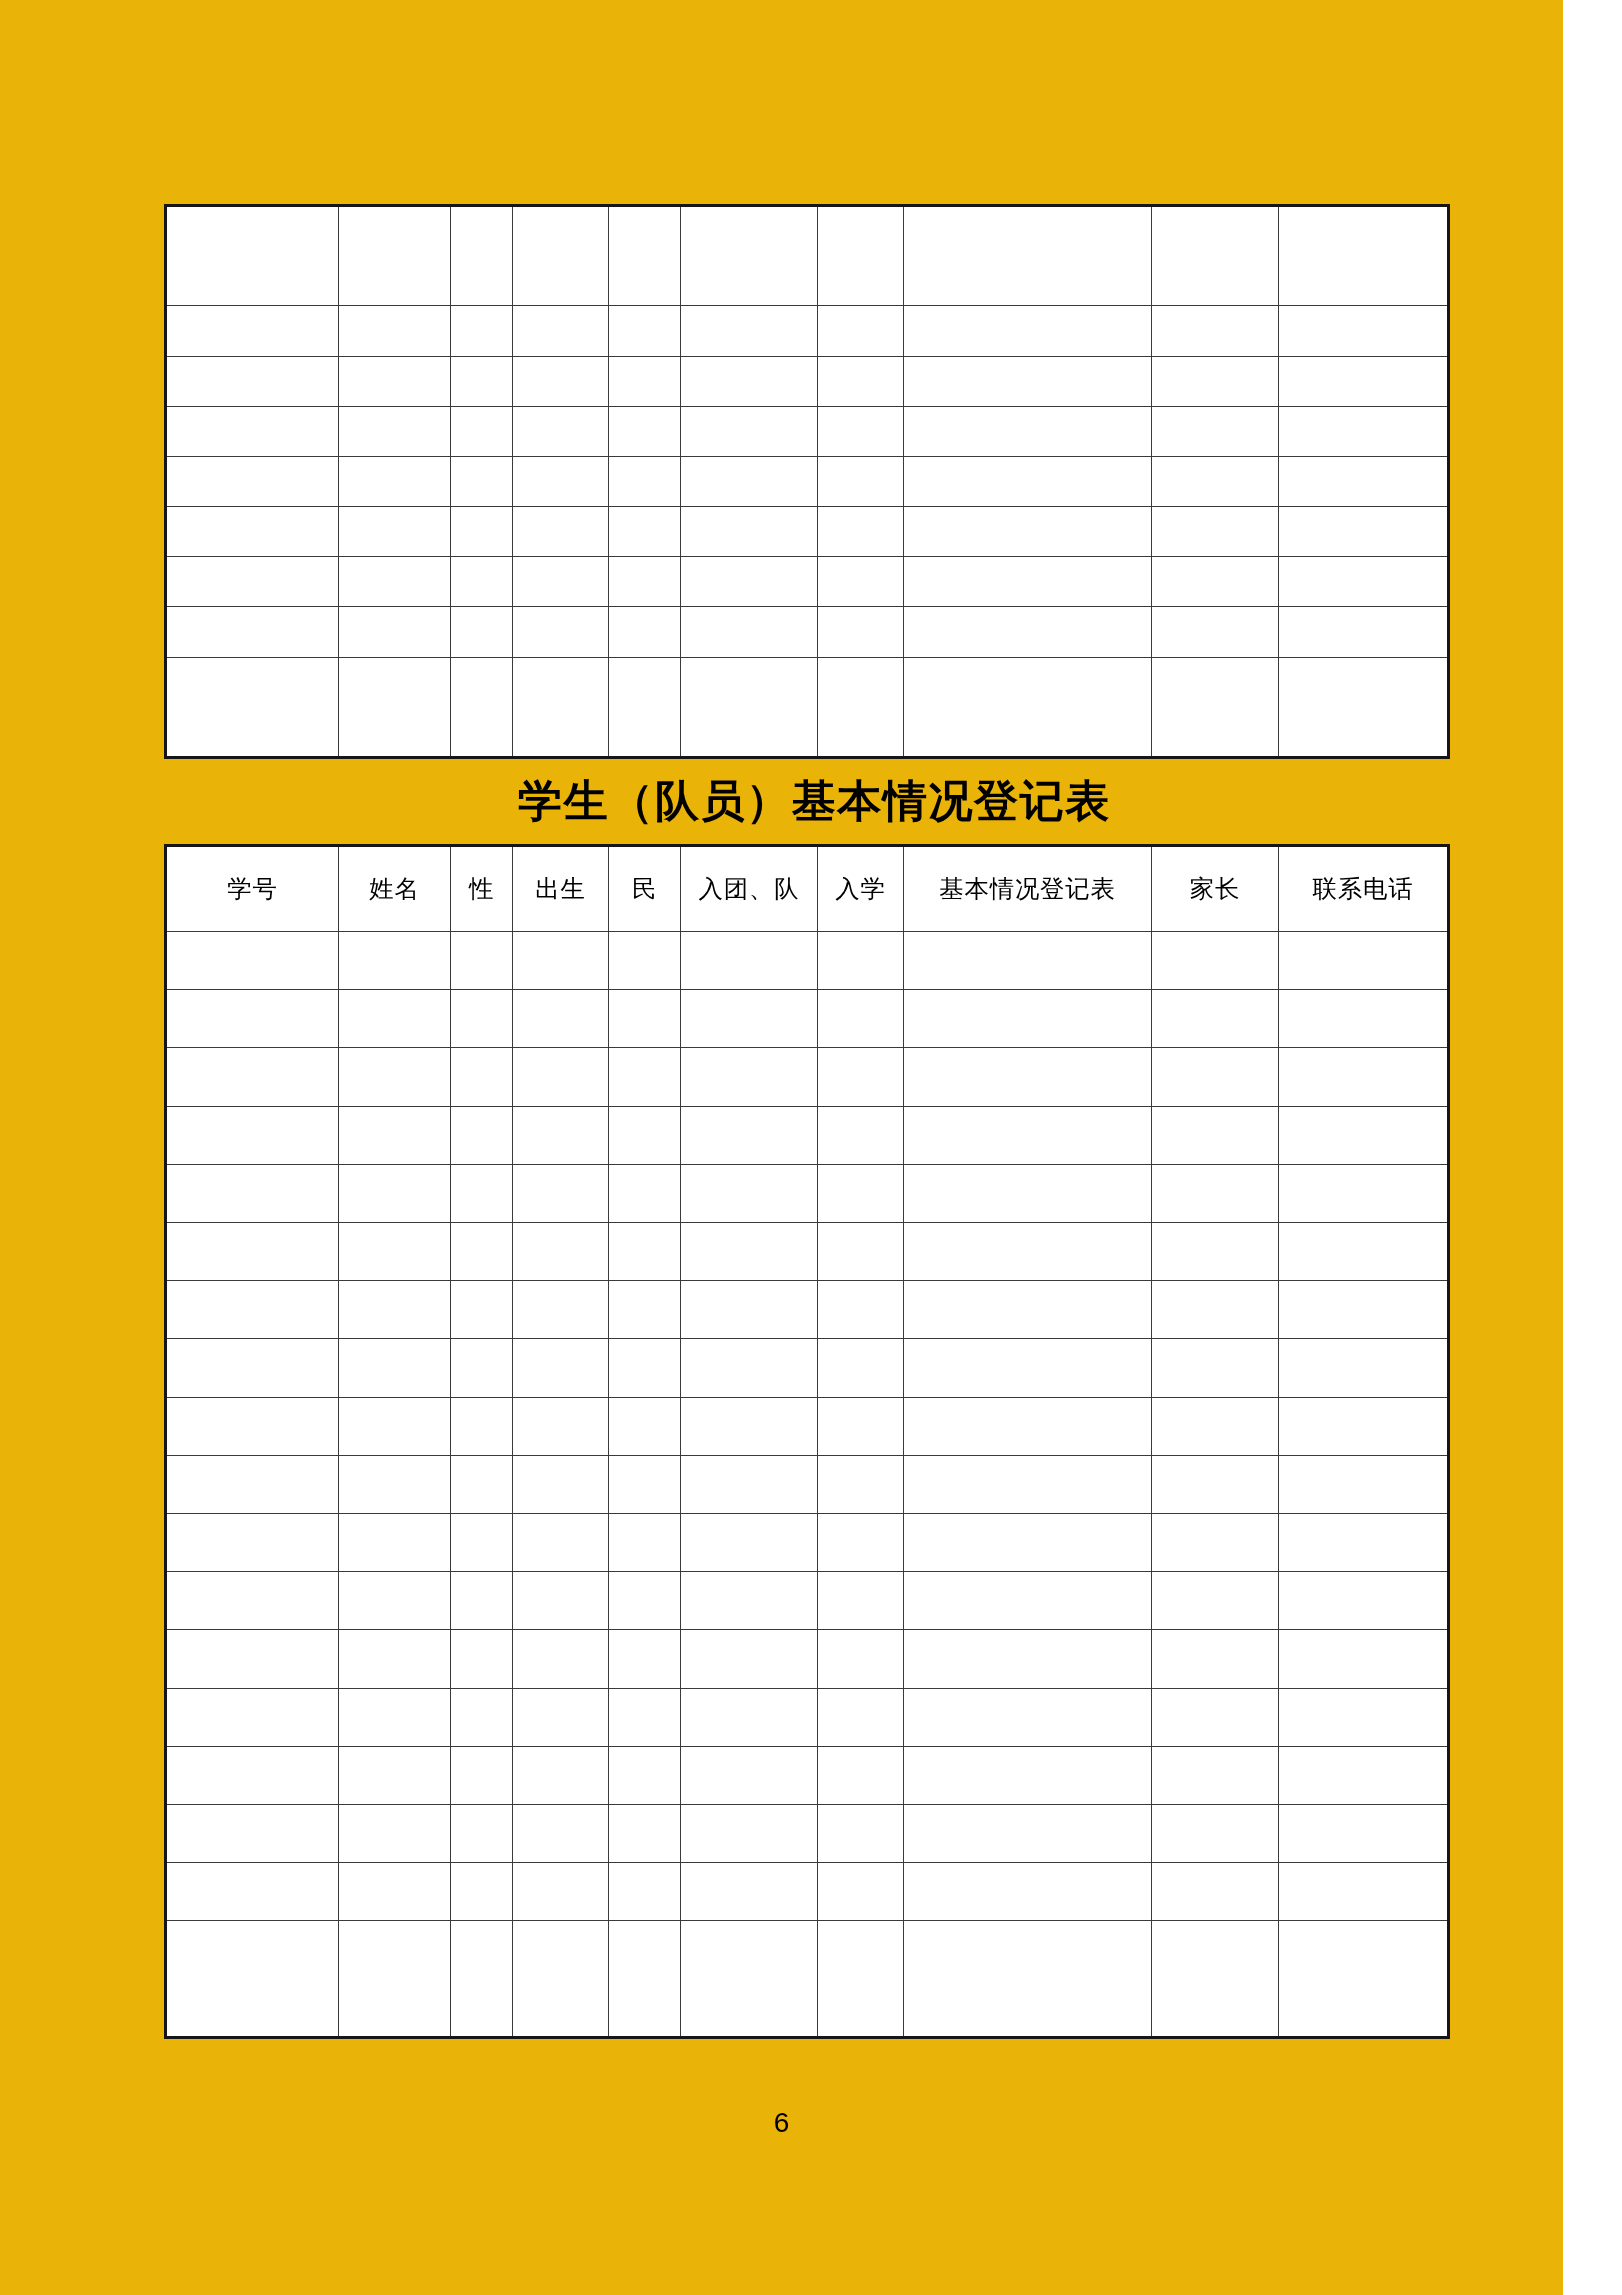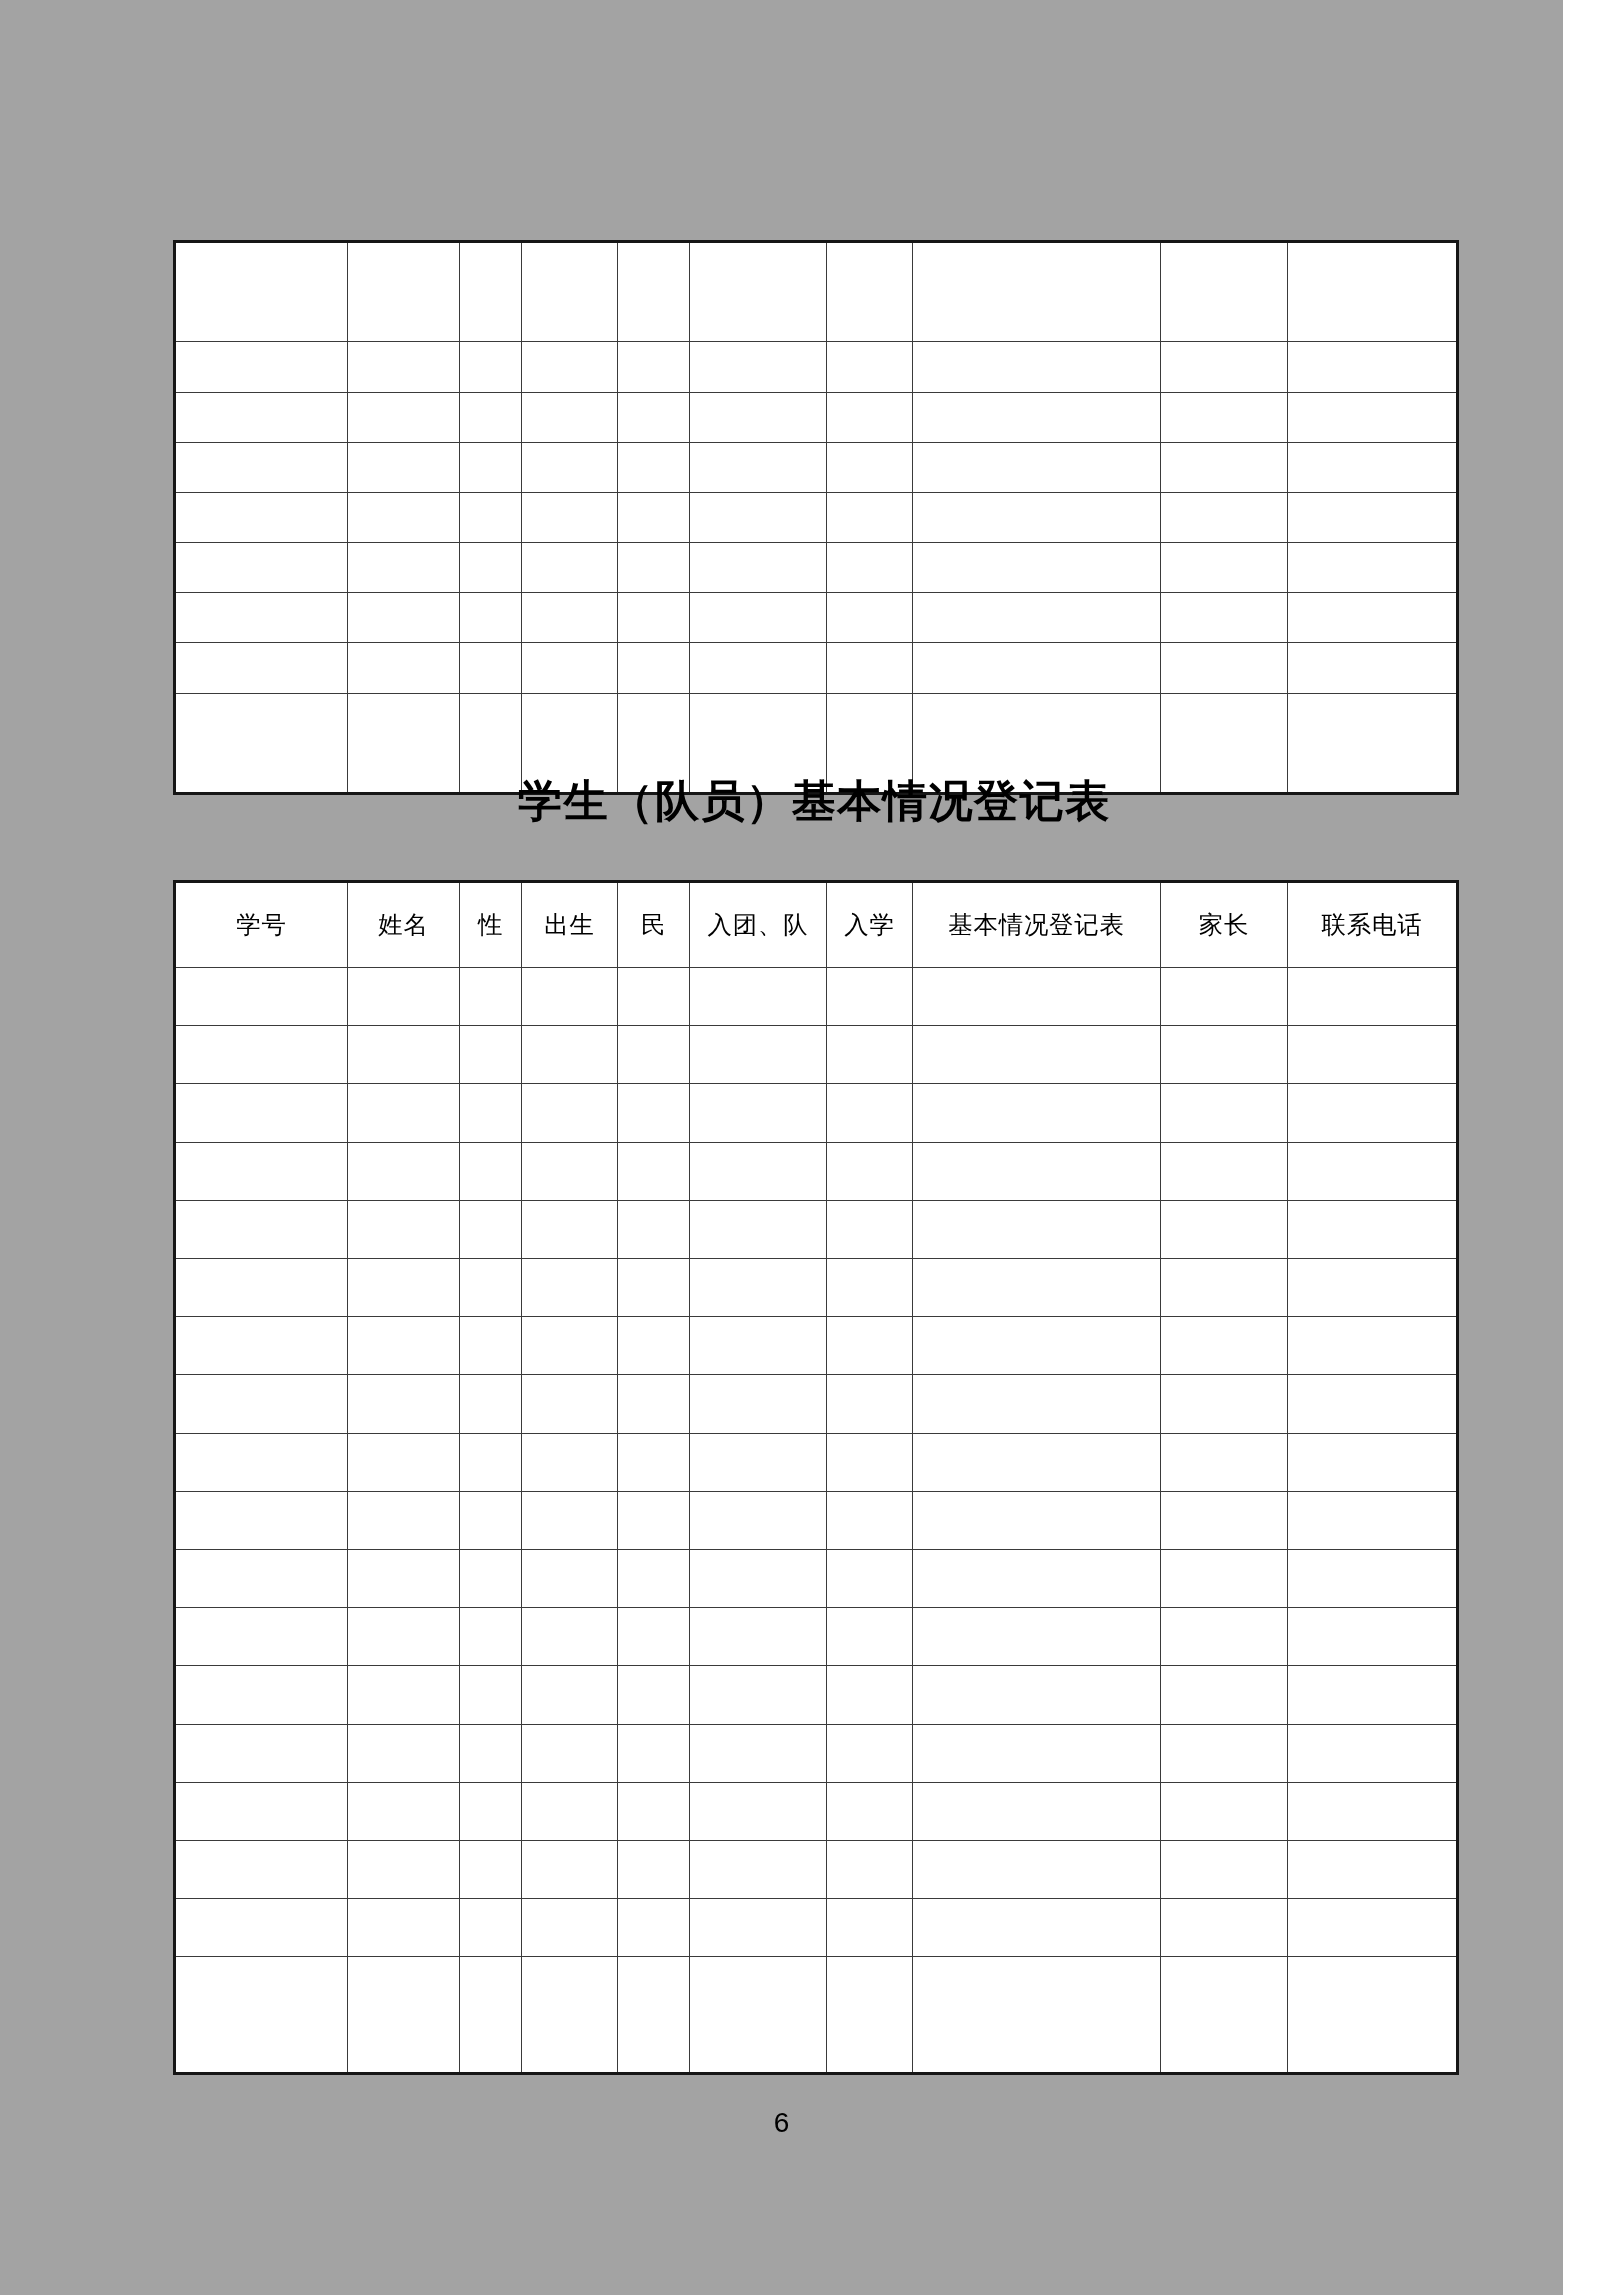"学生（队员）基本情况登记表" .page { background: #a3a3a3 -> #eab308 }
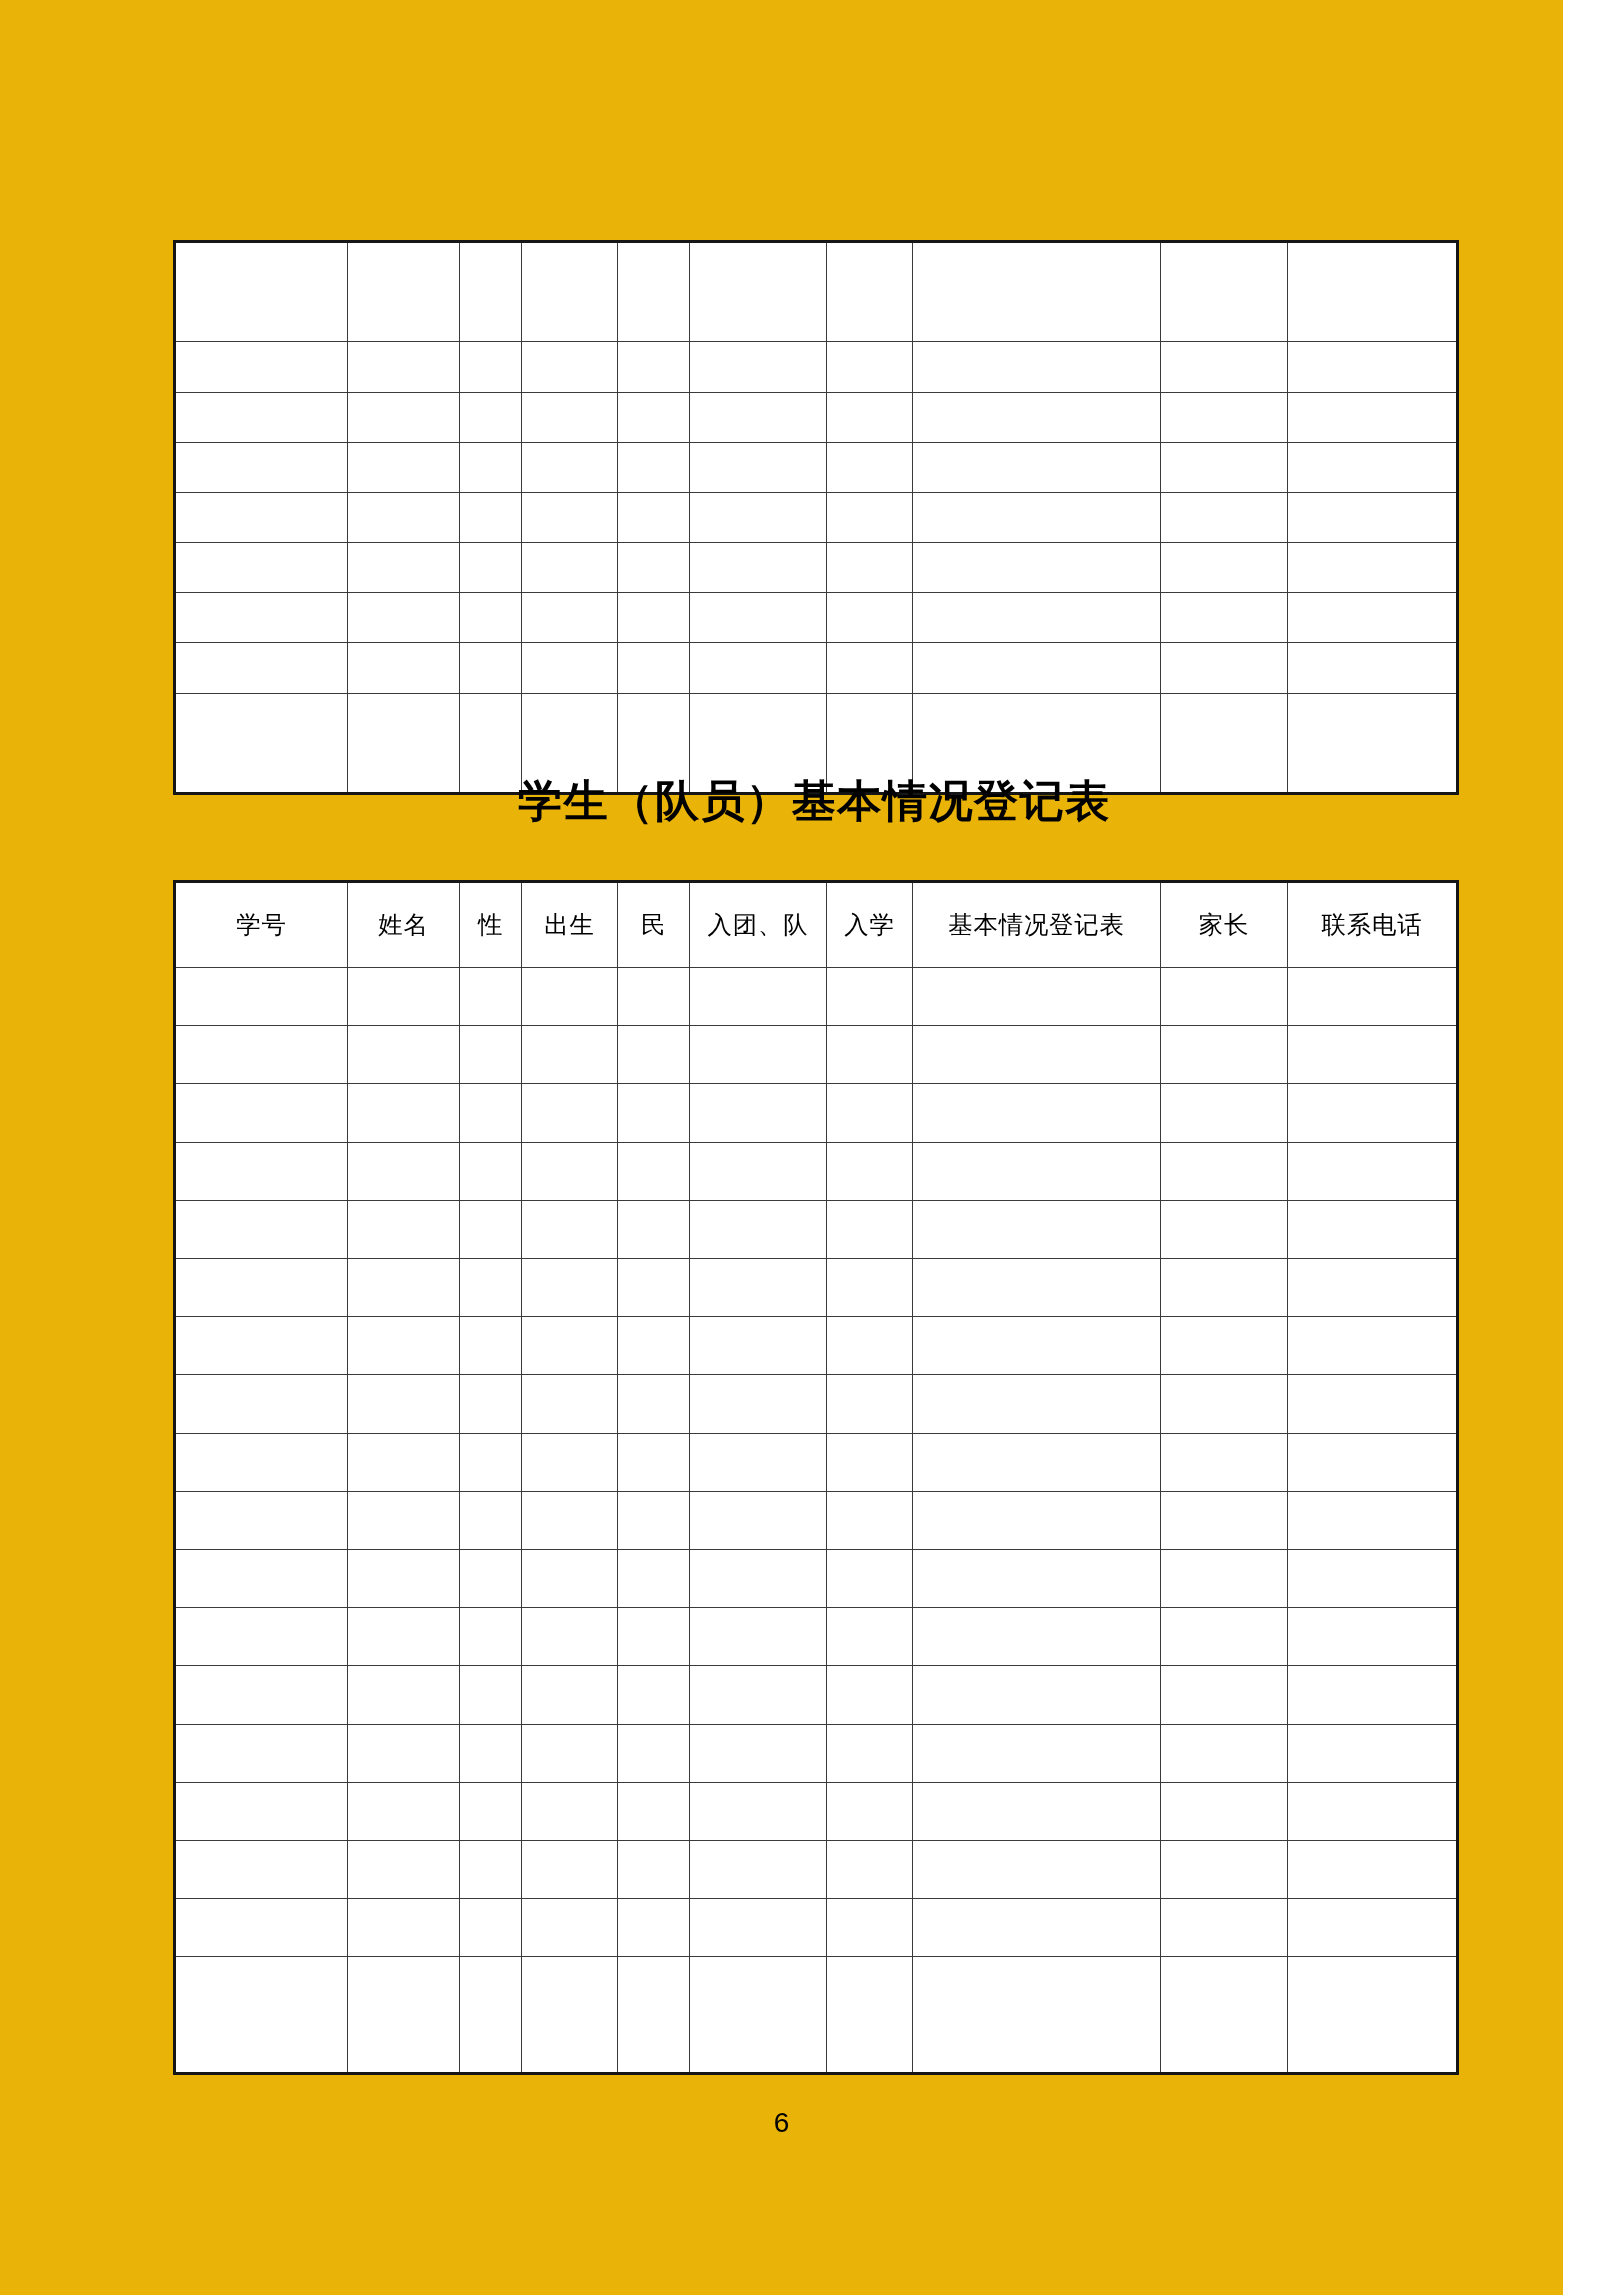"学号" table.grid { left: 173px -> 164px; margin-top: 36px -> none }
